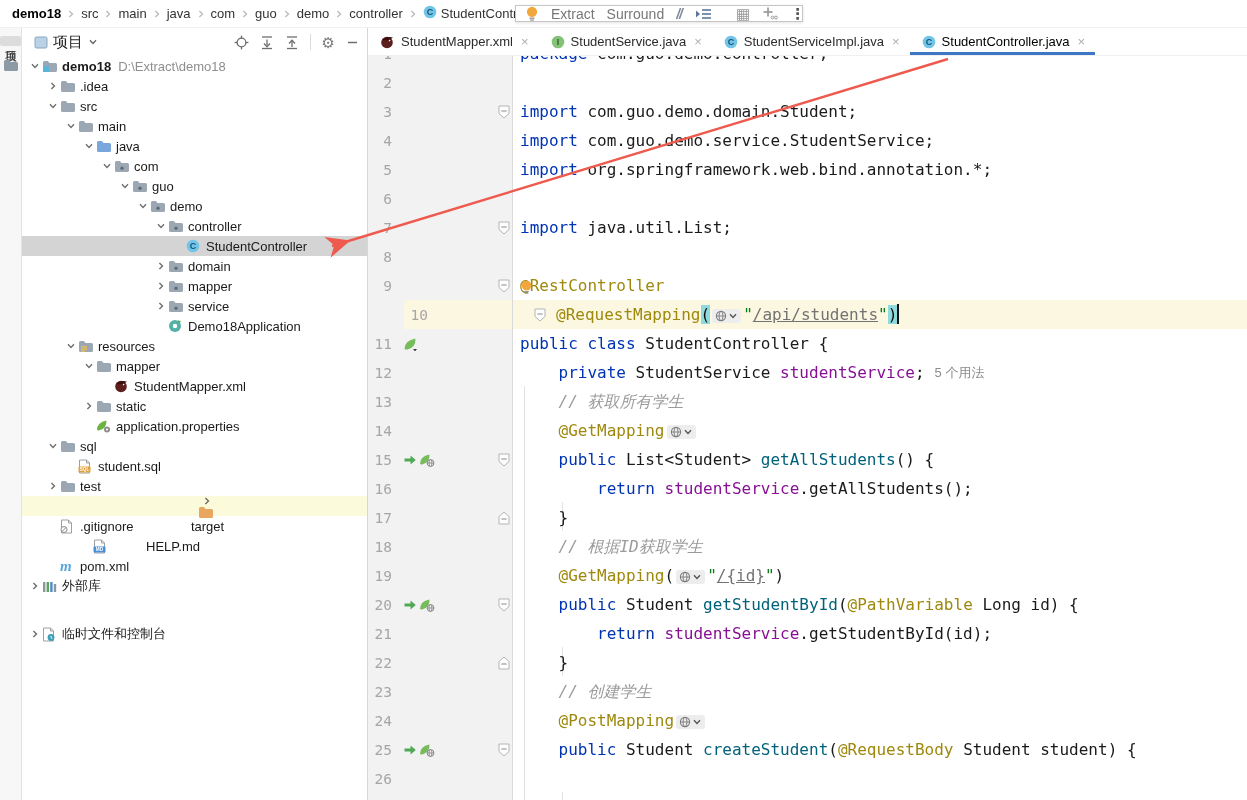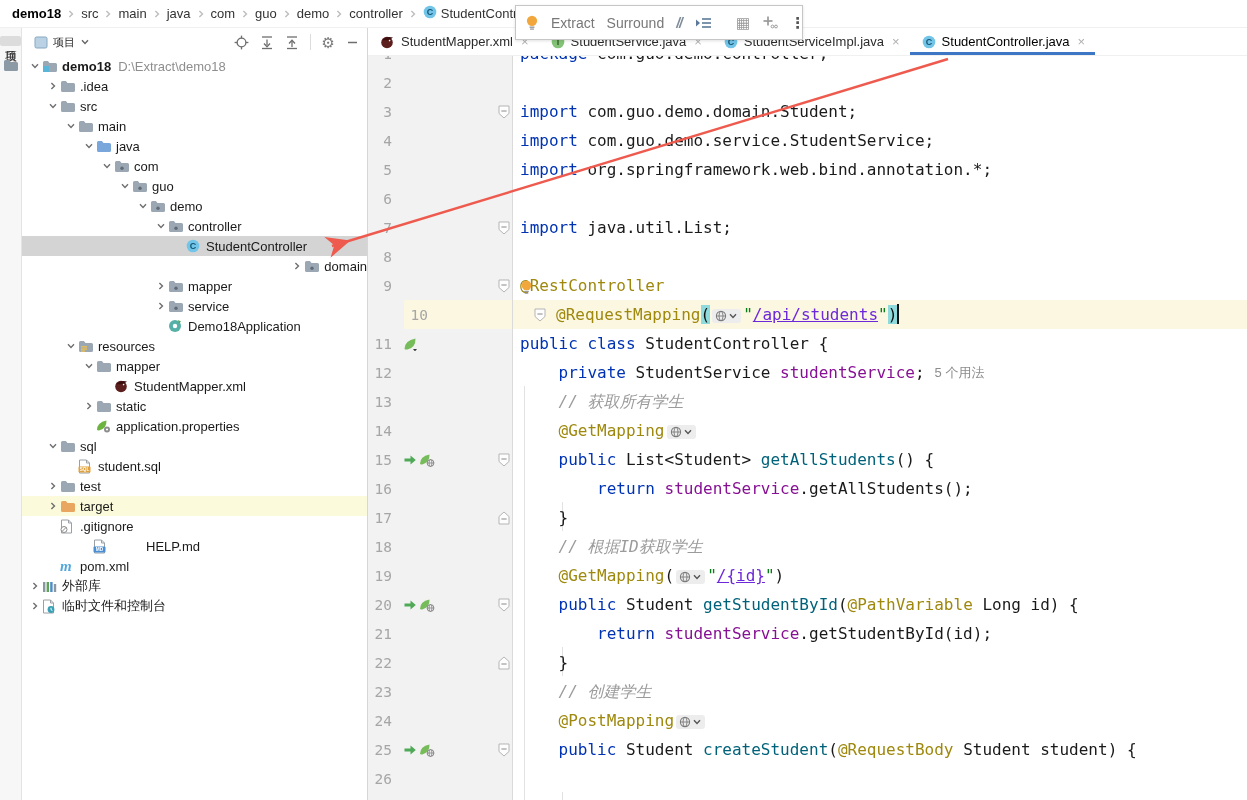"Extract" #floatbar { height: 35px -> 17px }
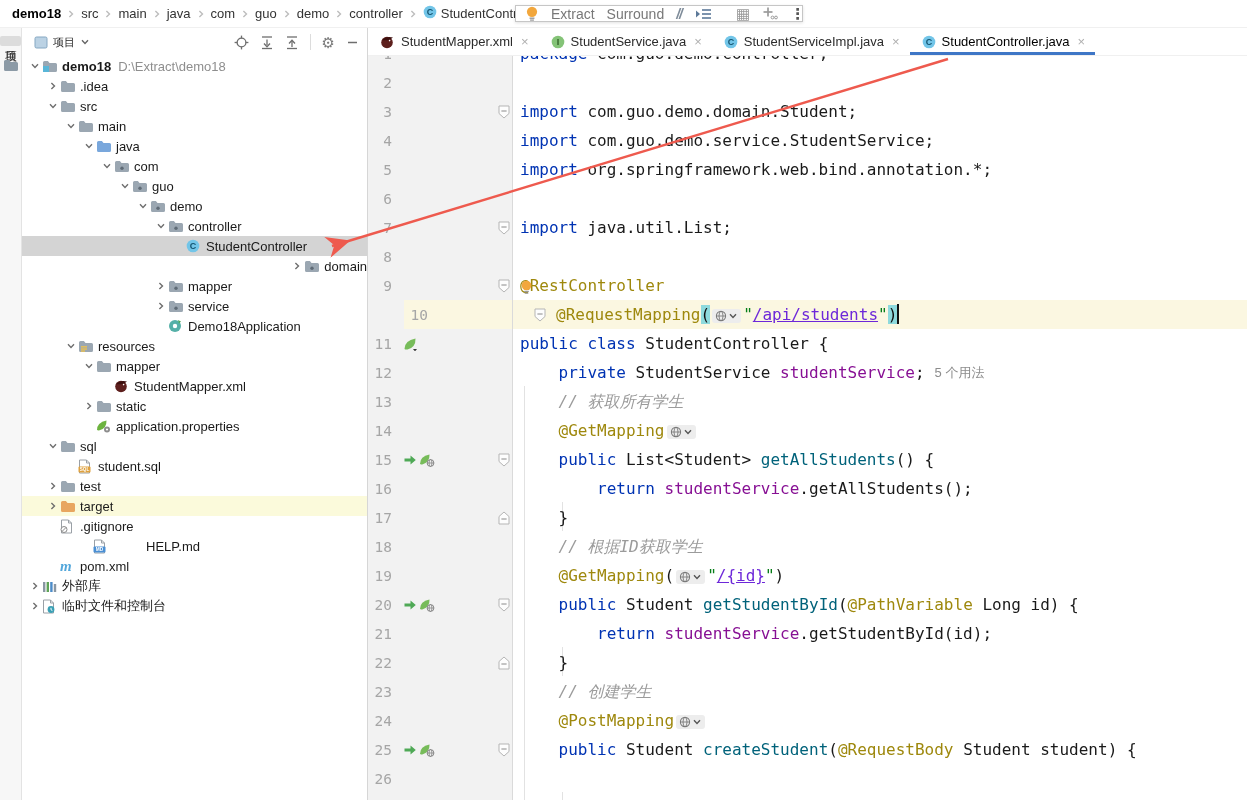"项目" #panel-title { font-size: 11px -> 15px }
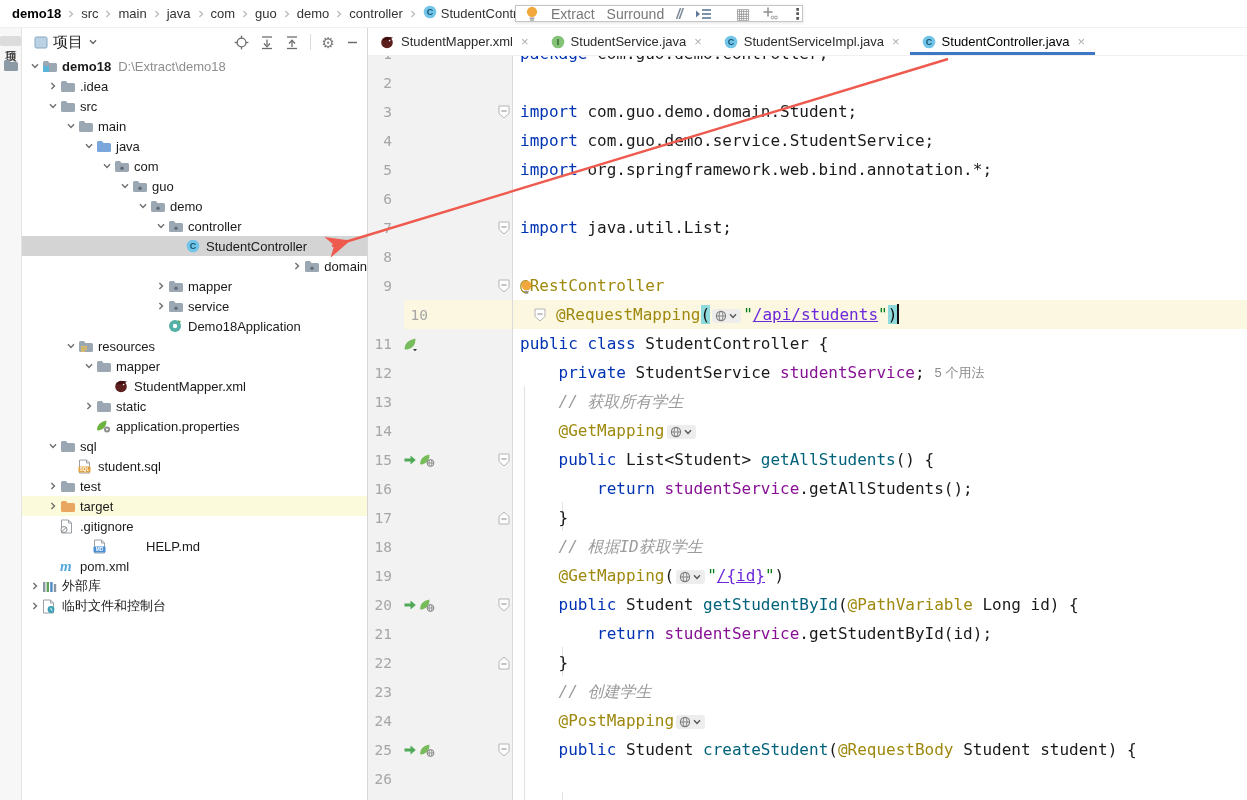"domain" div.trow { justify-content: flex-end -> none }
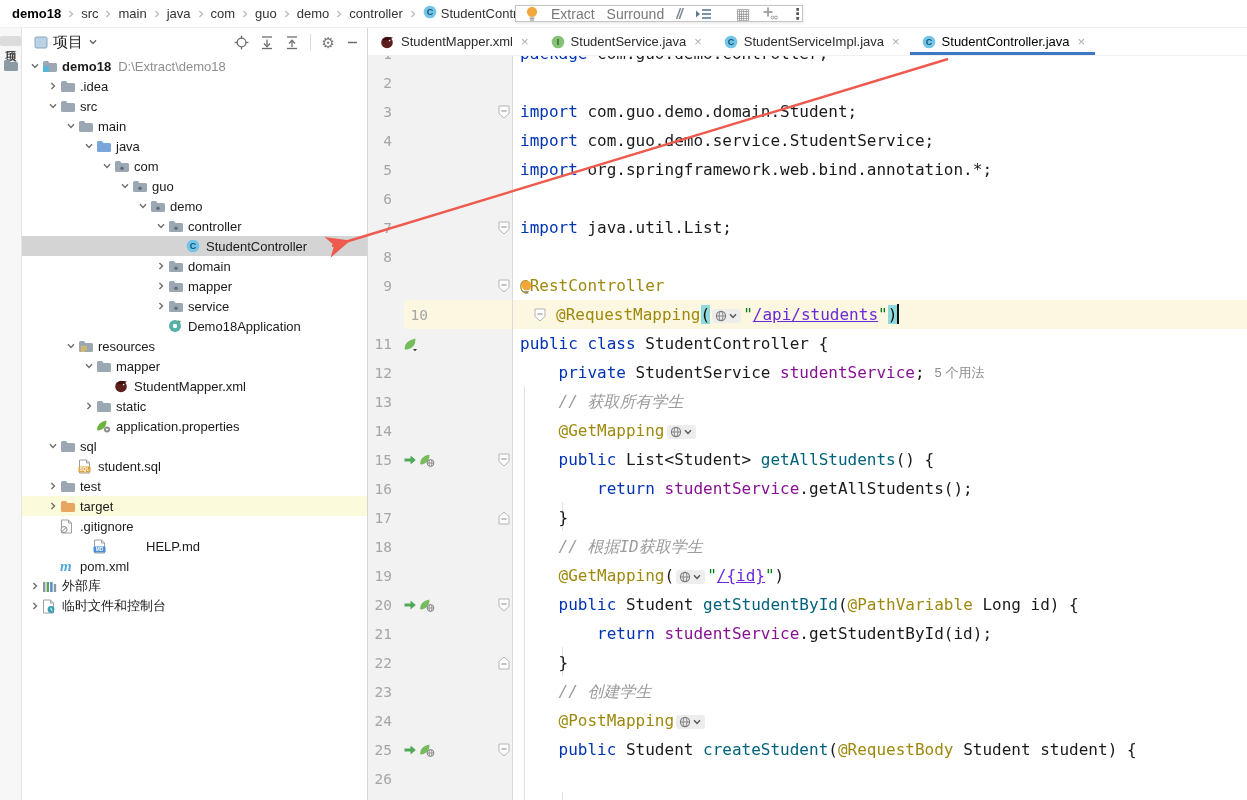"/api/students" .tok-strU { color: #6d28d9 -> #737373 }
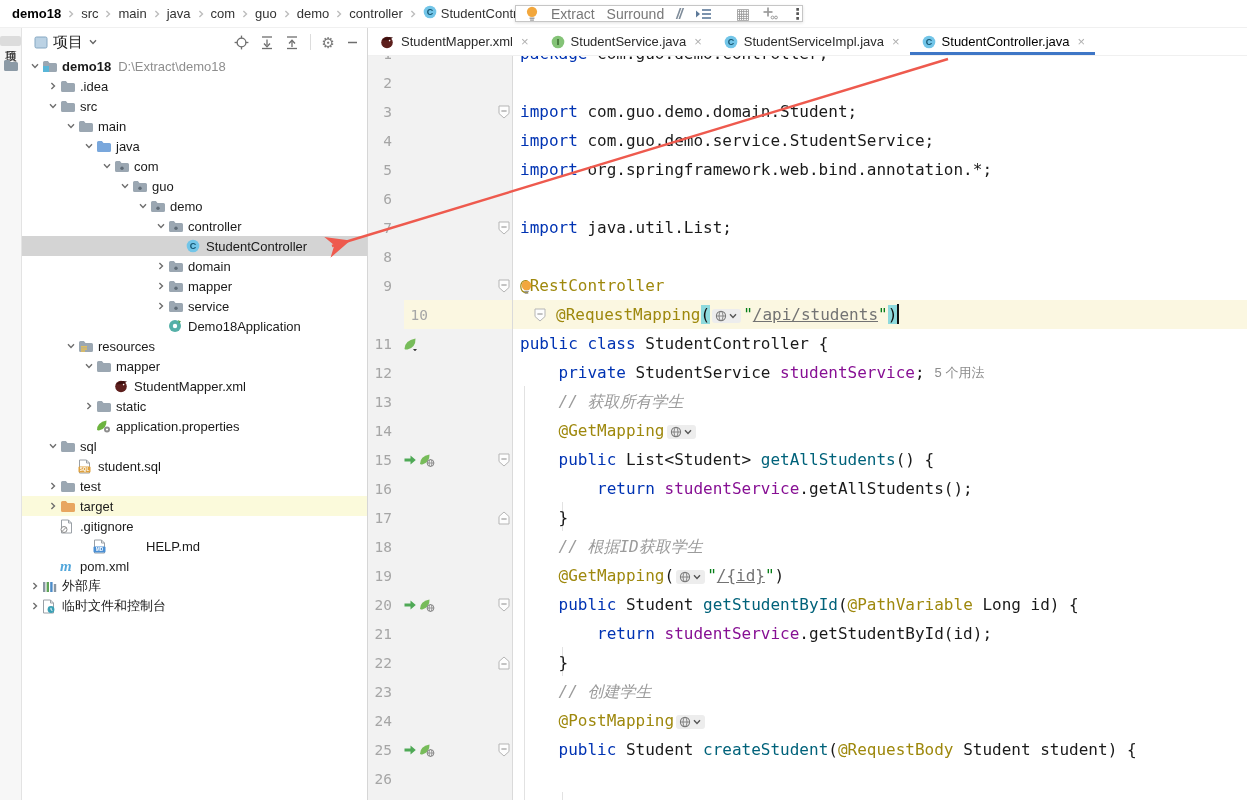"target" div.trow { flex-direction: none -> column }
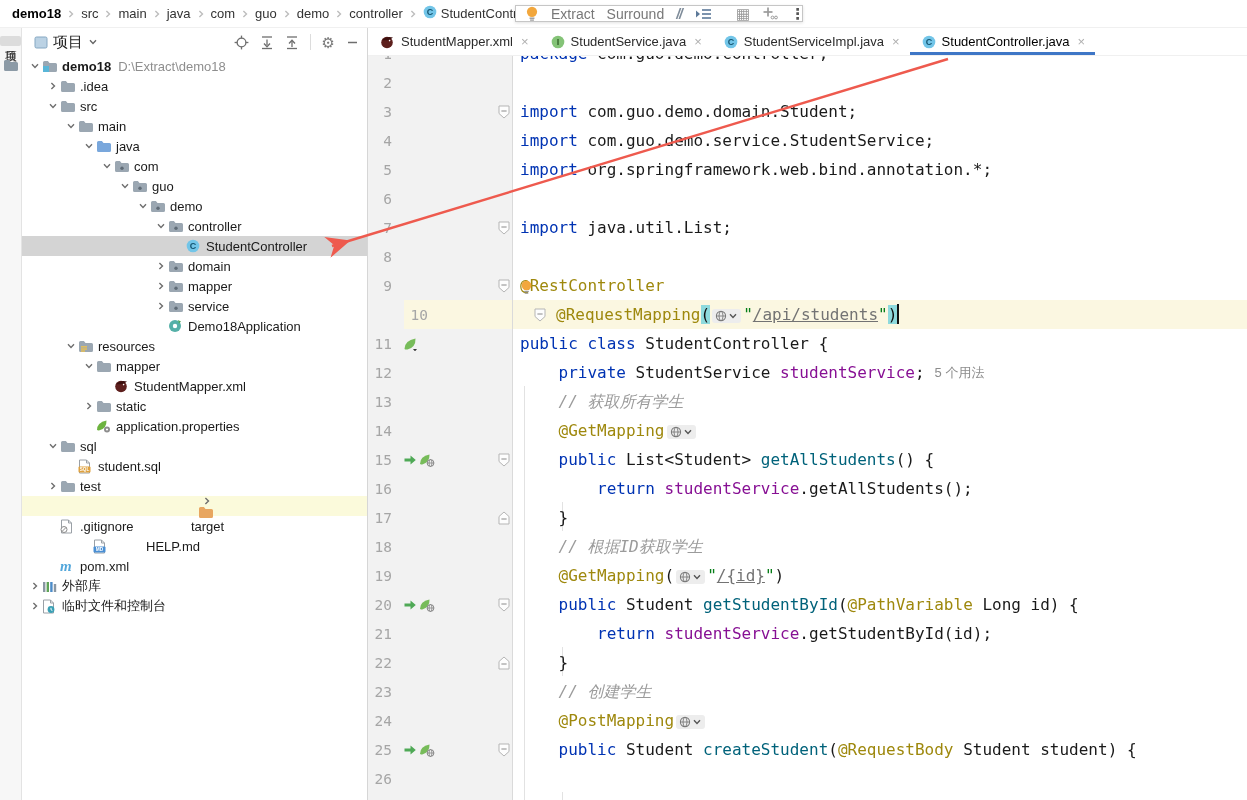"临时文件和控制台" div.trow { margin-top: none -> 28px }
